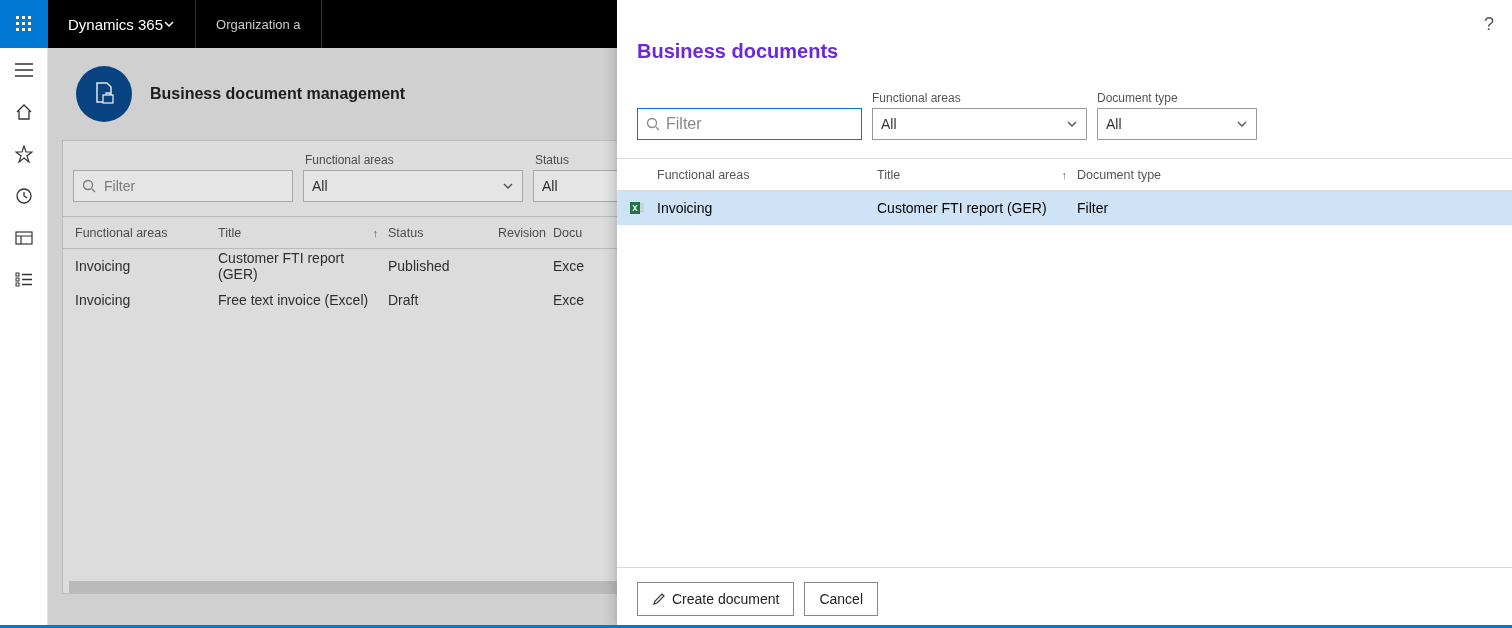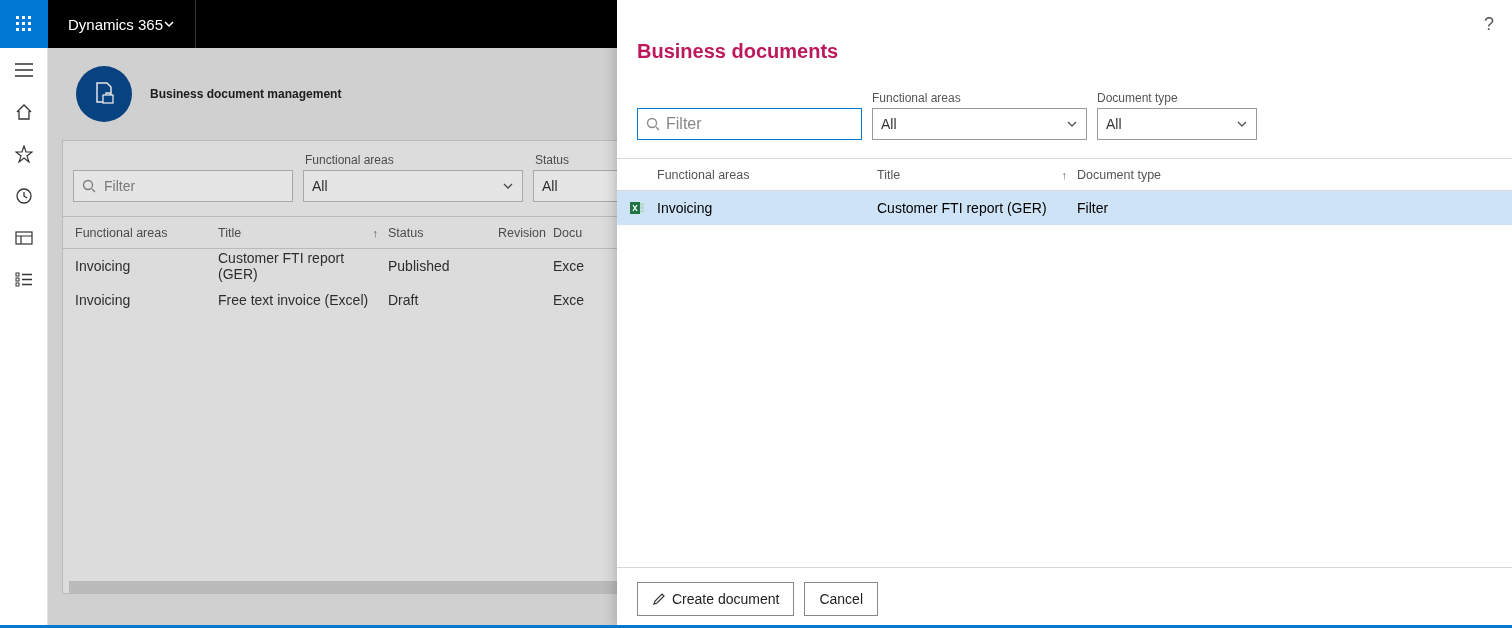"Organization a" div.topbar-section { html: none -> <div> <span>Organization a</span> </div> }
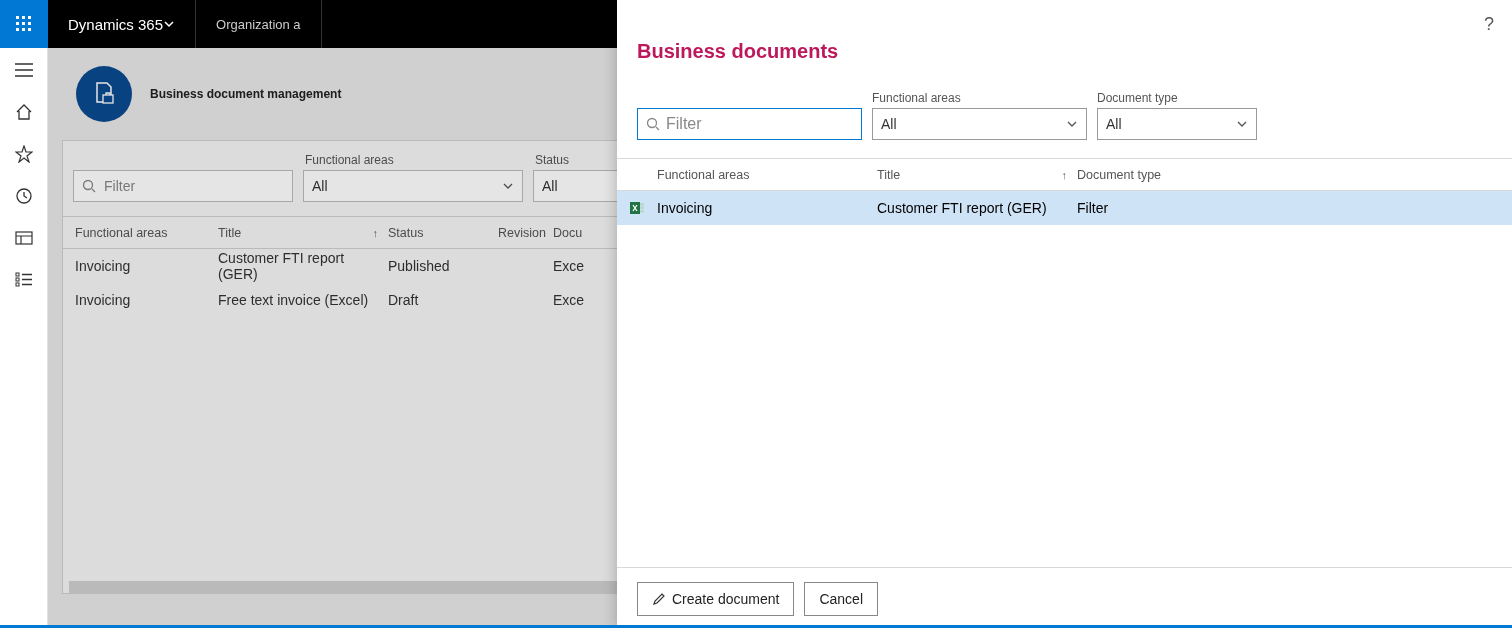"Business documents" .modal-title { color: #be185d -> #6d28d9 }
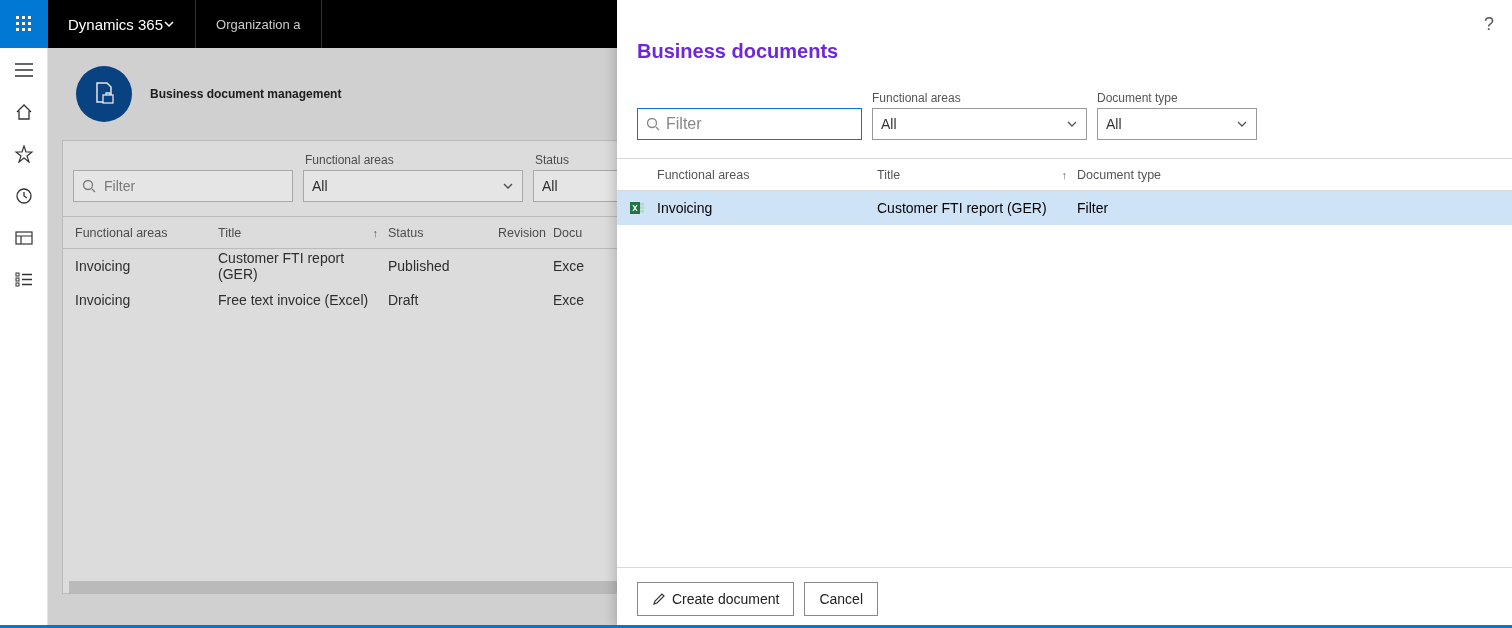"Business document management" .page-title { font-size: 12px -> 16px }
